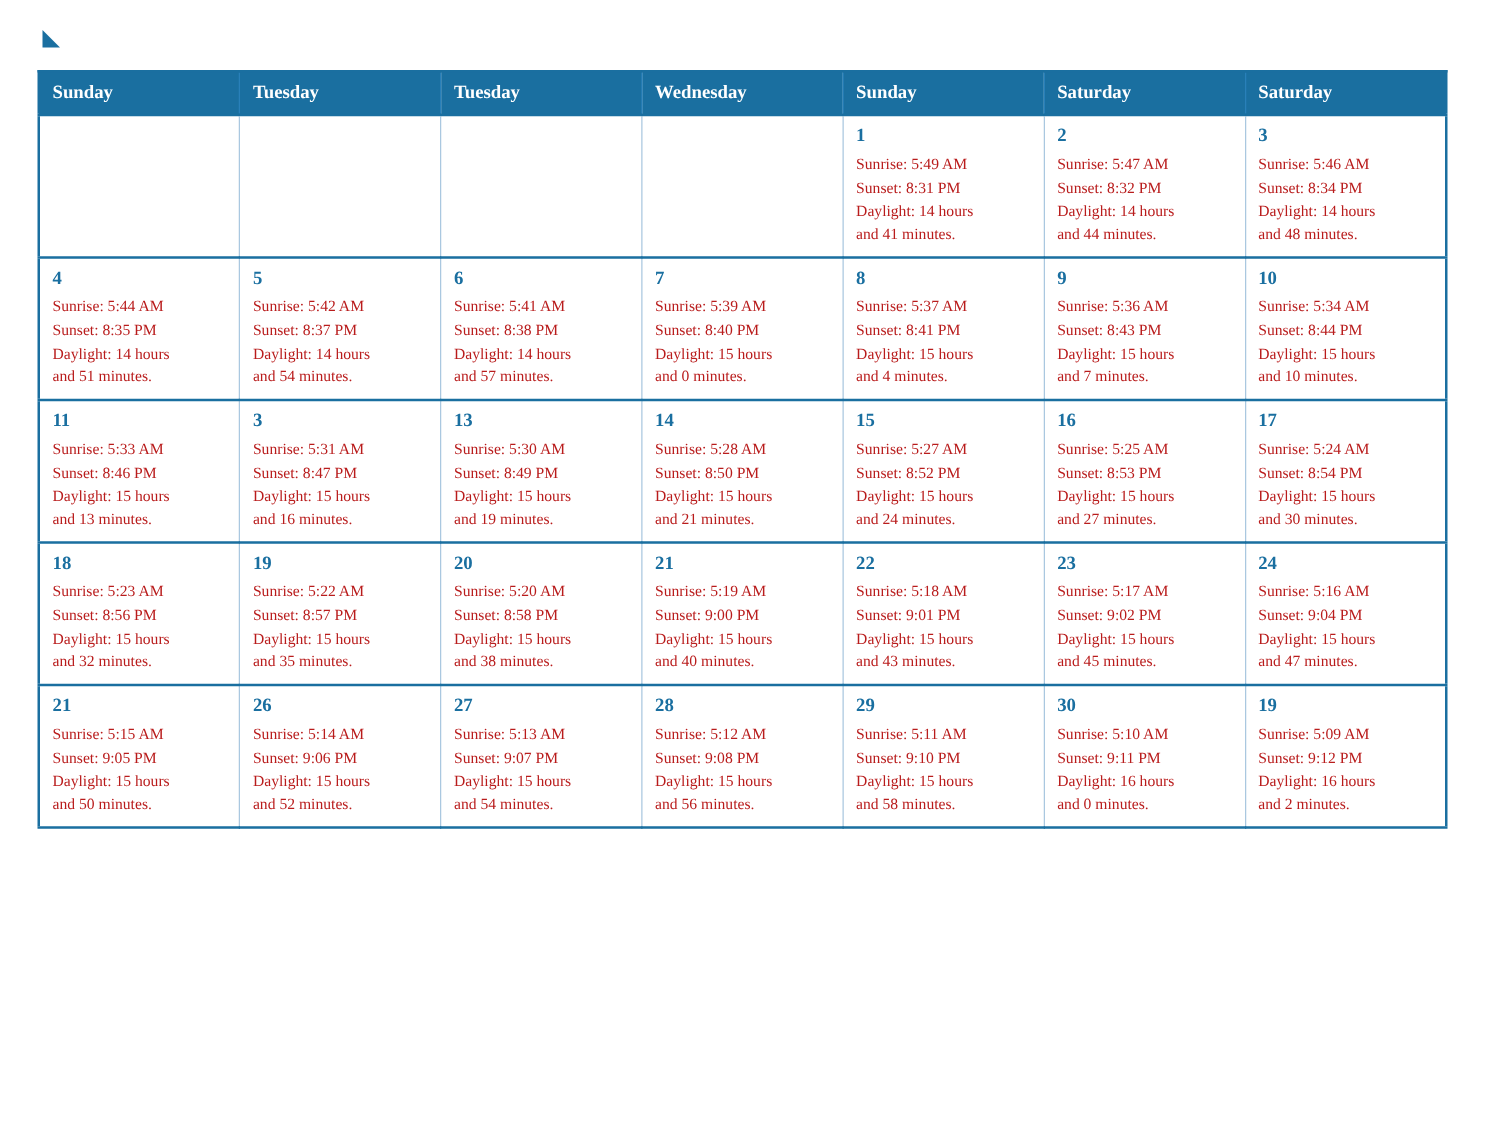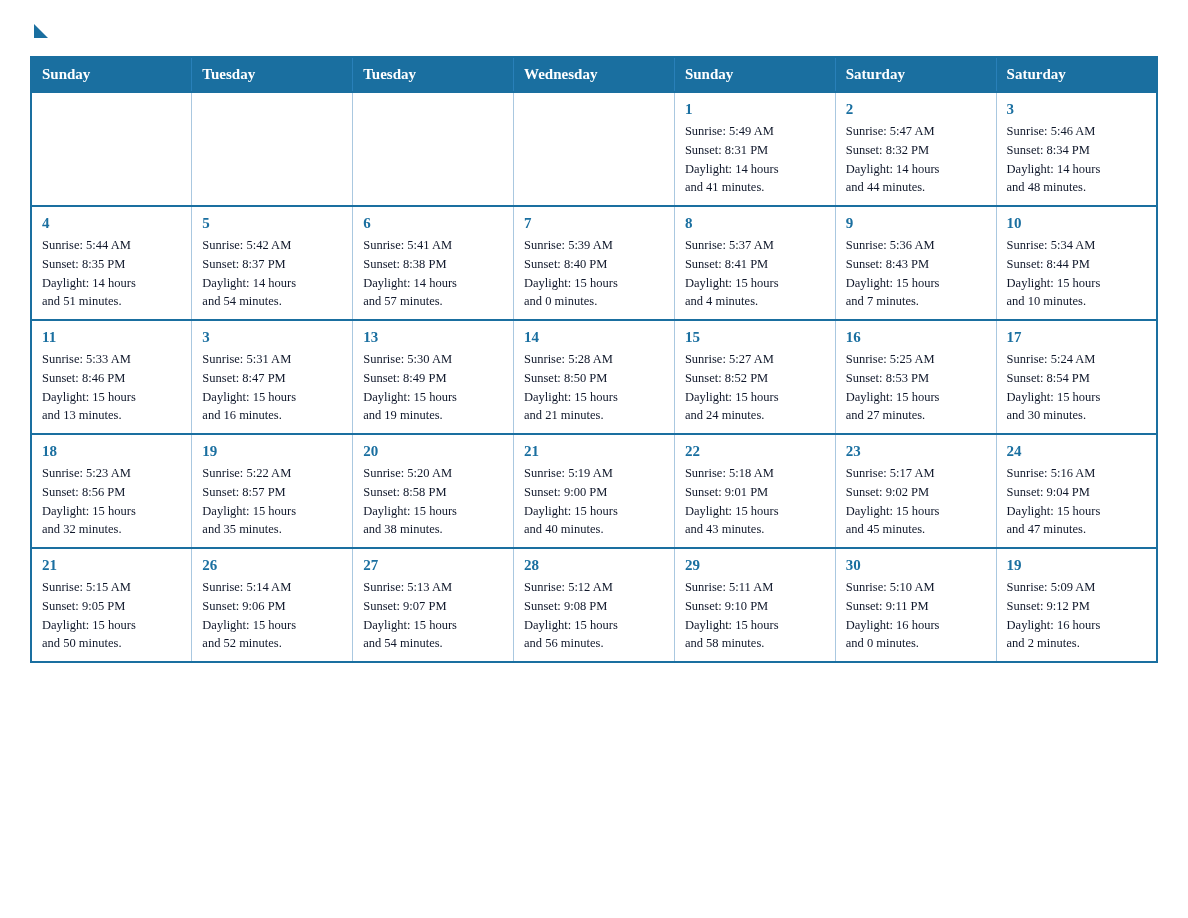"Sunrise: 5:49 AM" .day-info { color: #0f172a -> #b91c1c }
